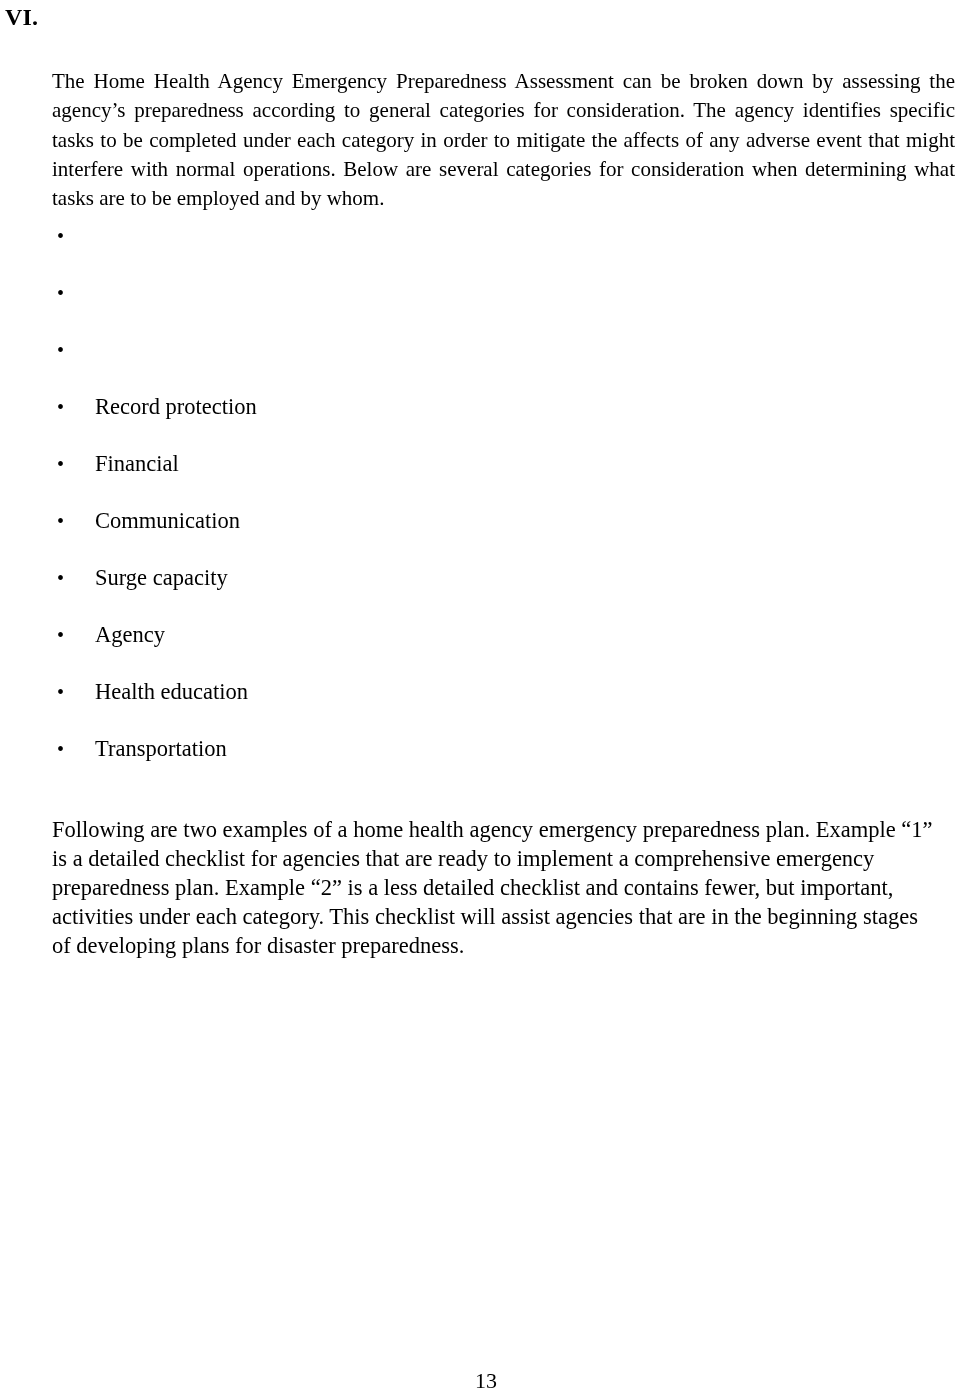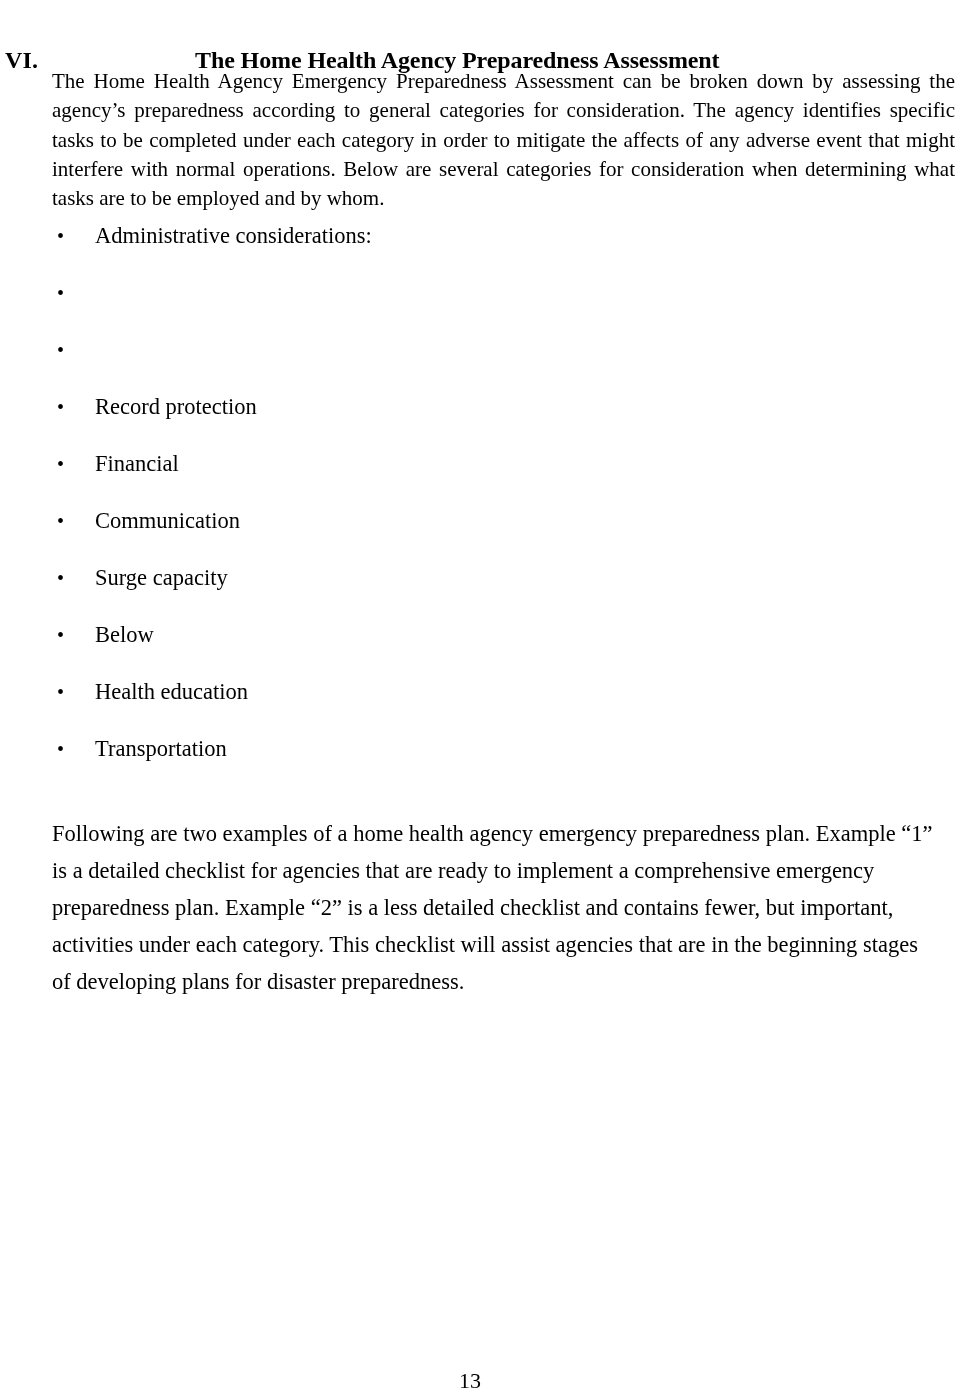"VI." .heading-row { margin-top: 43px -> none }
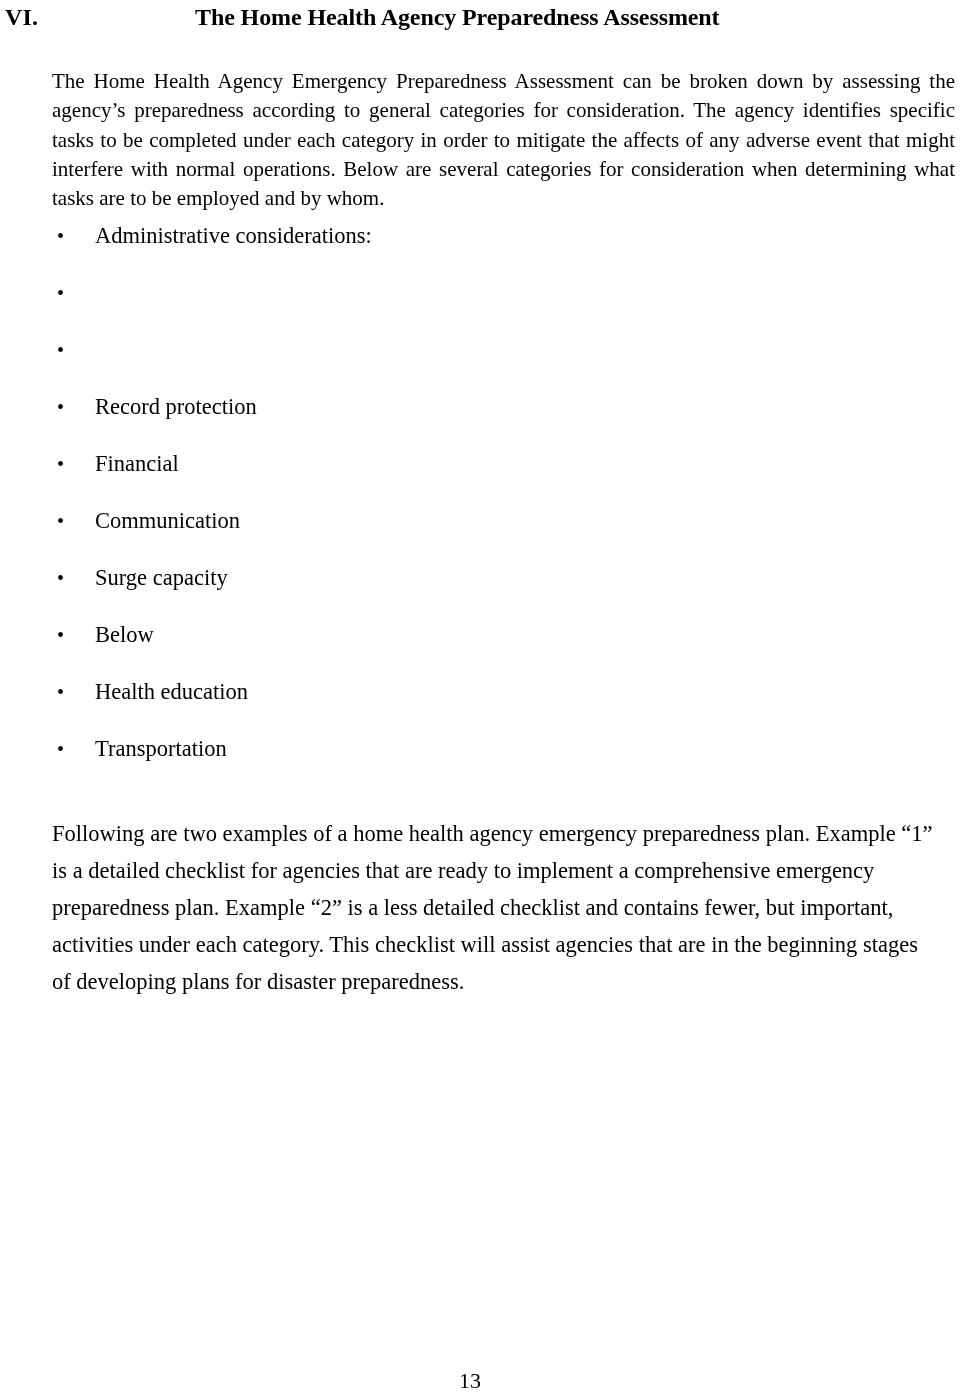"The Home Health Agency Preparedness" span.section-title { html: <span>The Home Health Agency Preparedness Assessment</span> -> none }
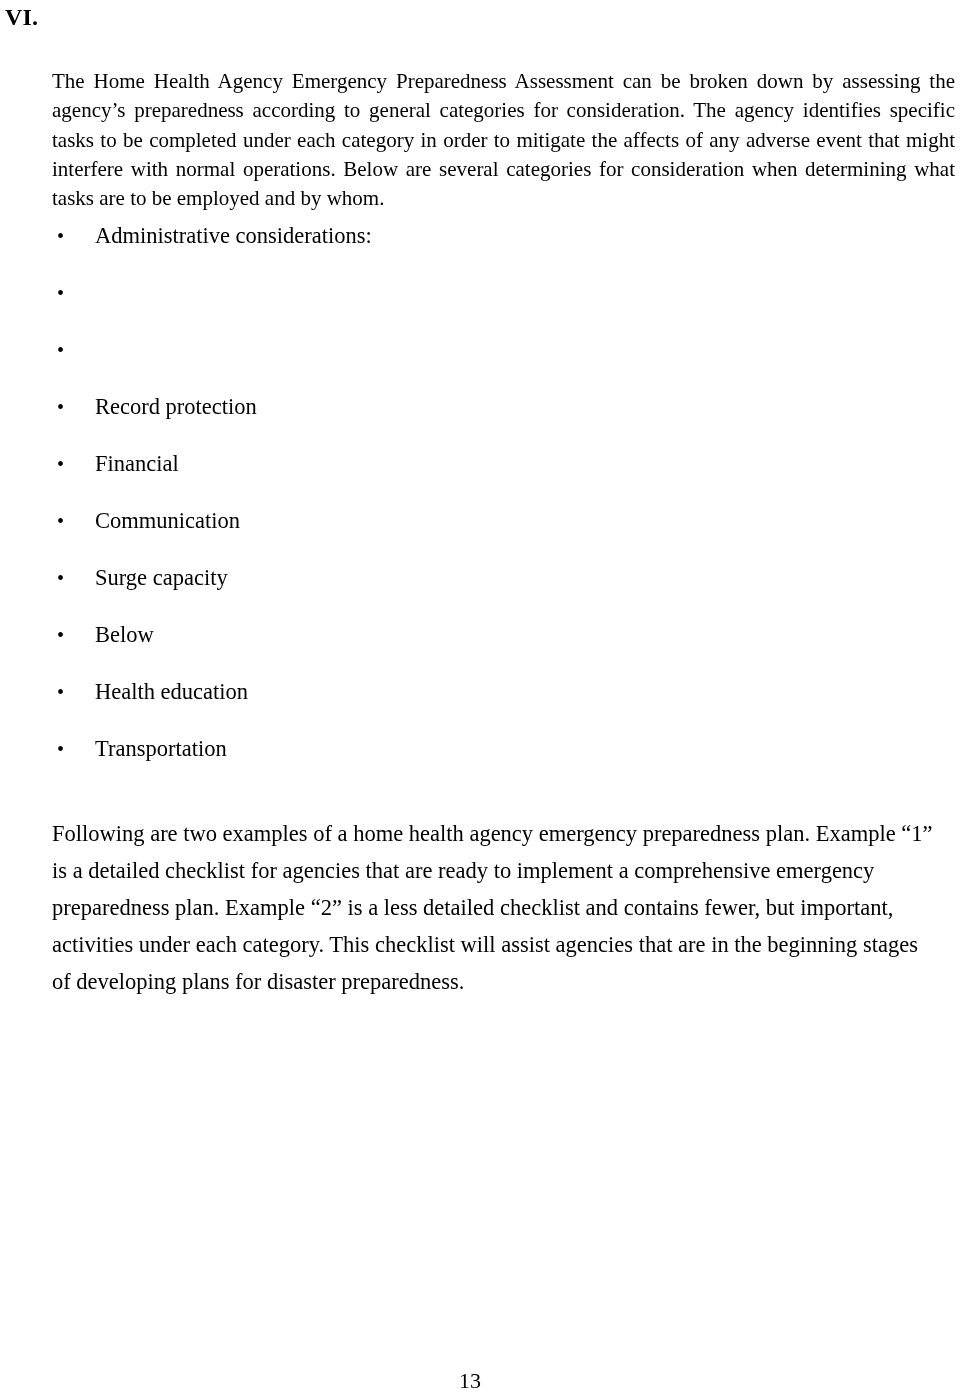"Administrative considerations:" span.category-label { html: <span>Administrative considerations:</span> -> none }
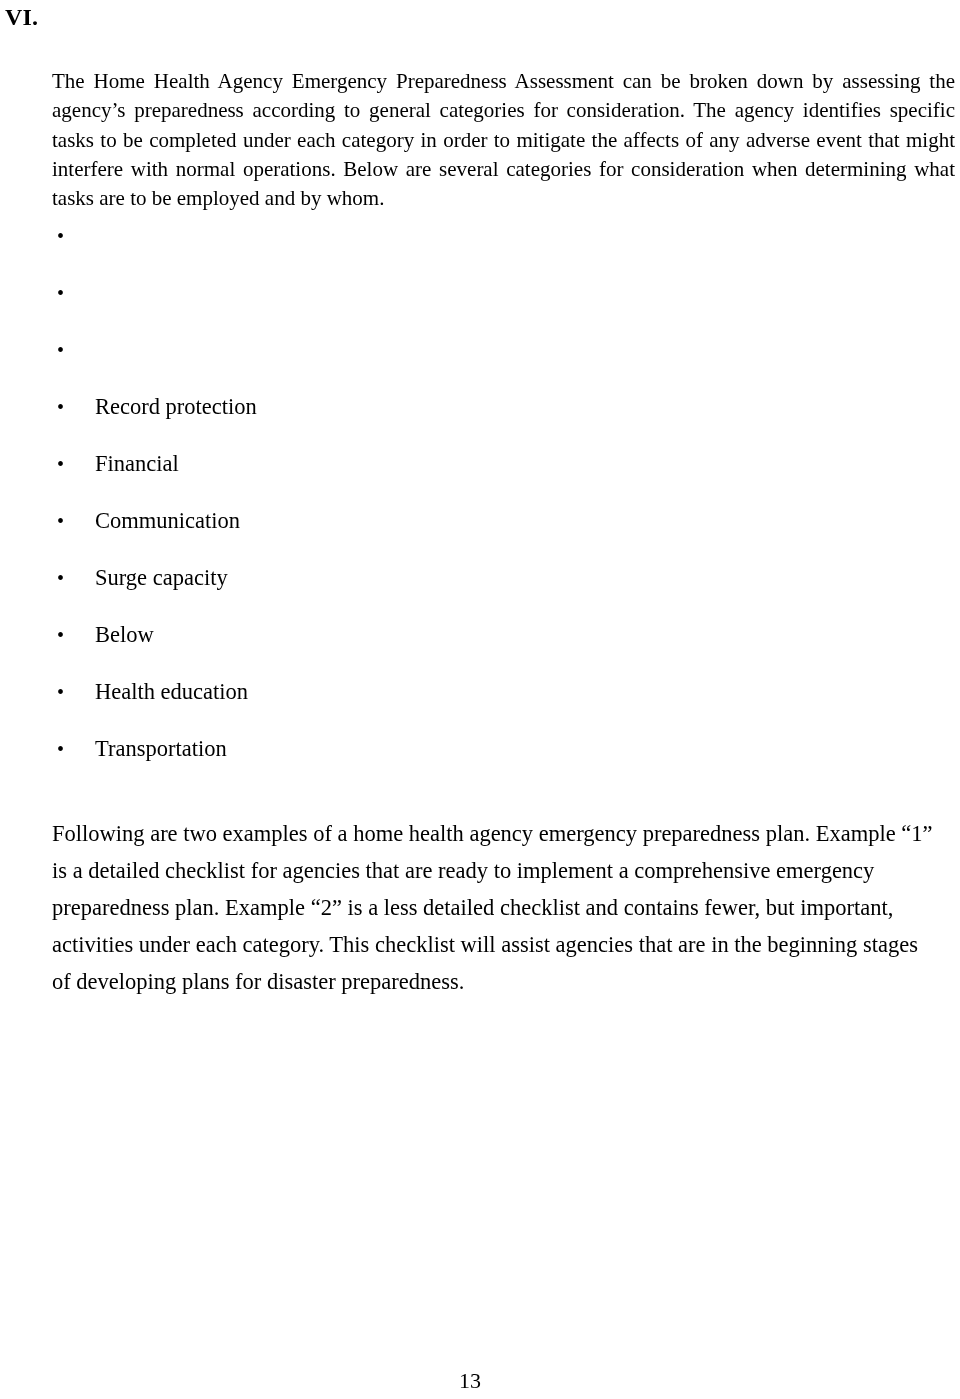"Below" span.category-label { text: Below -> Agency }
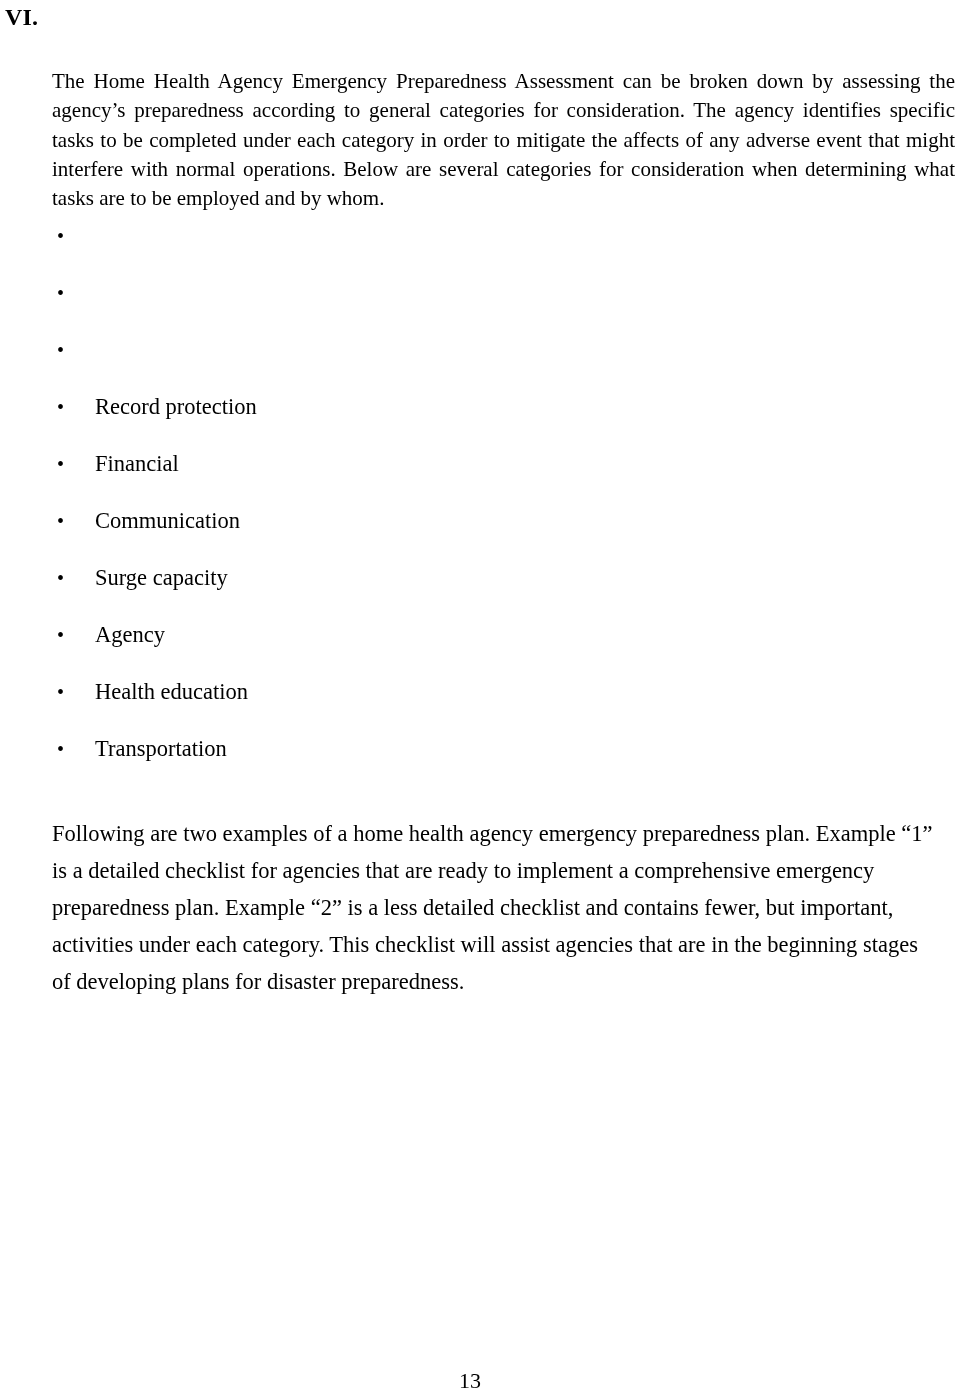"Following are two examples of" .closing-paragraph { line-height: 37px -> 29px }
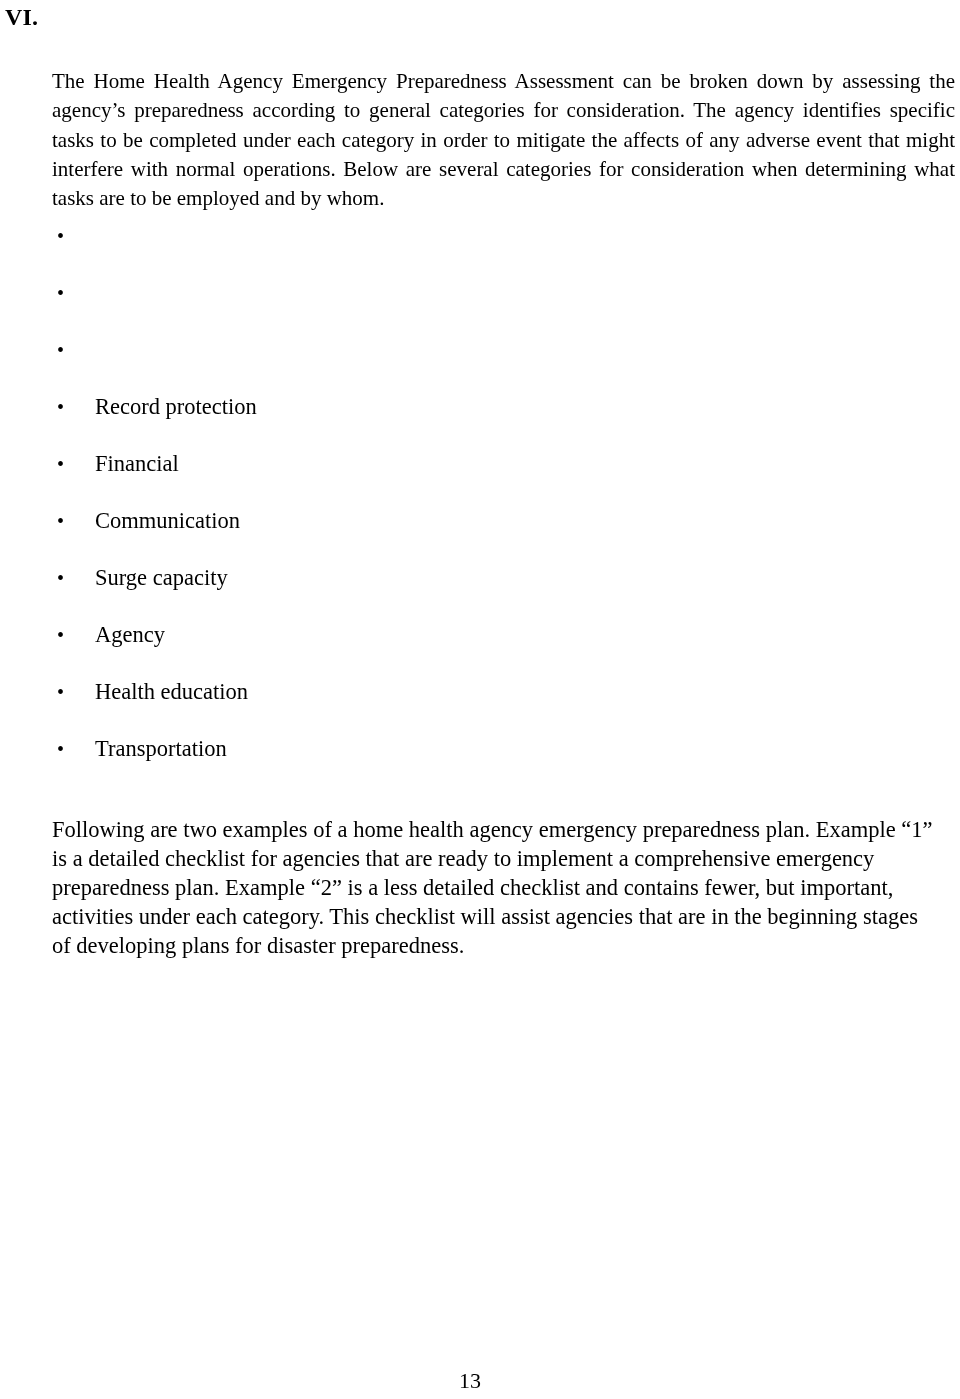"13" .page-number { padding-left: none -> 16px }
